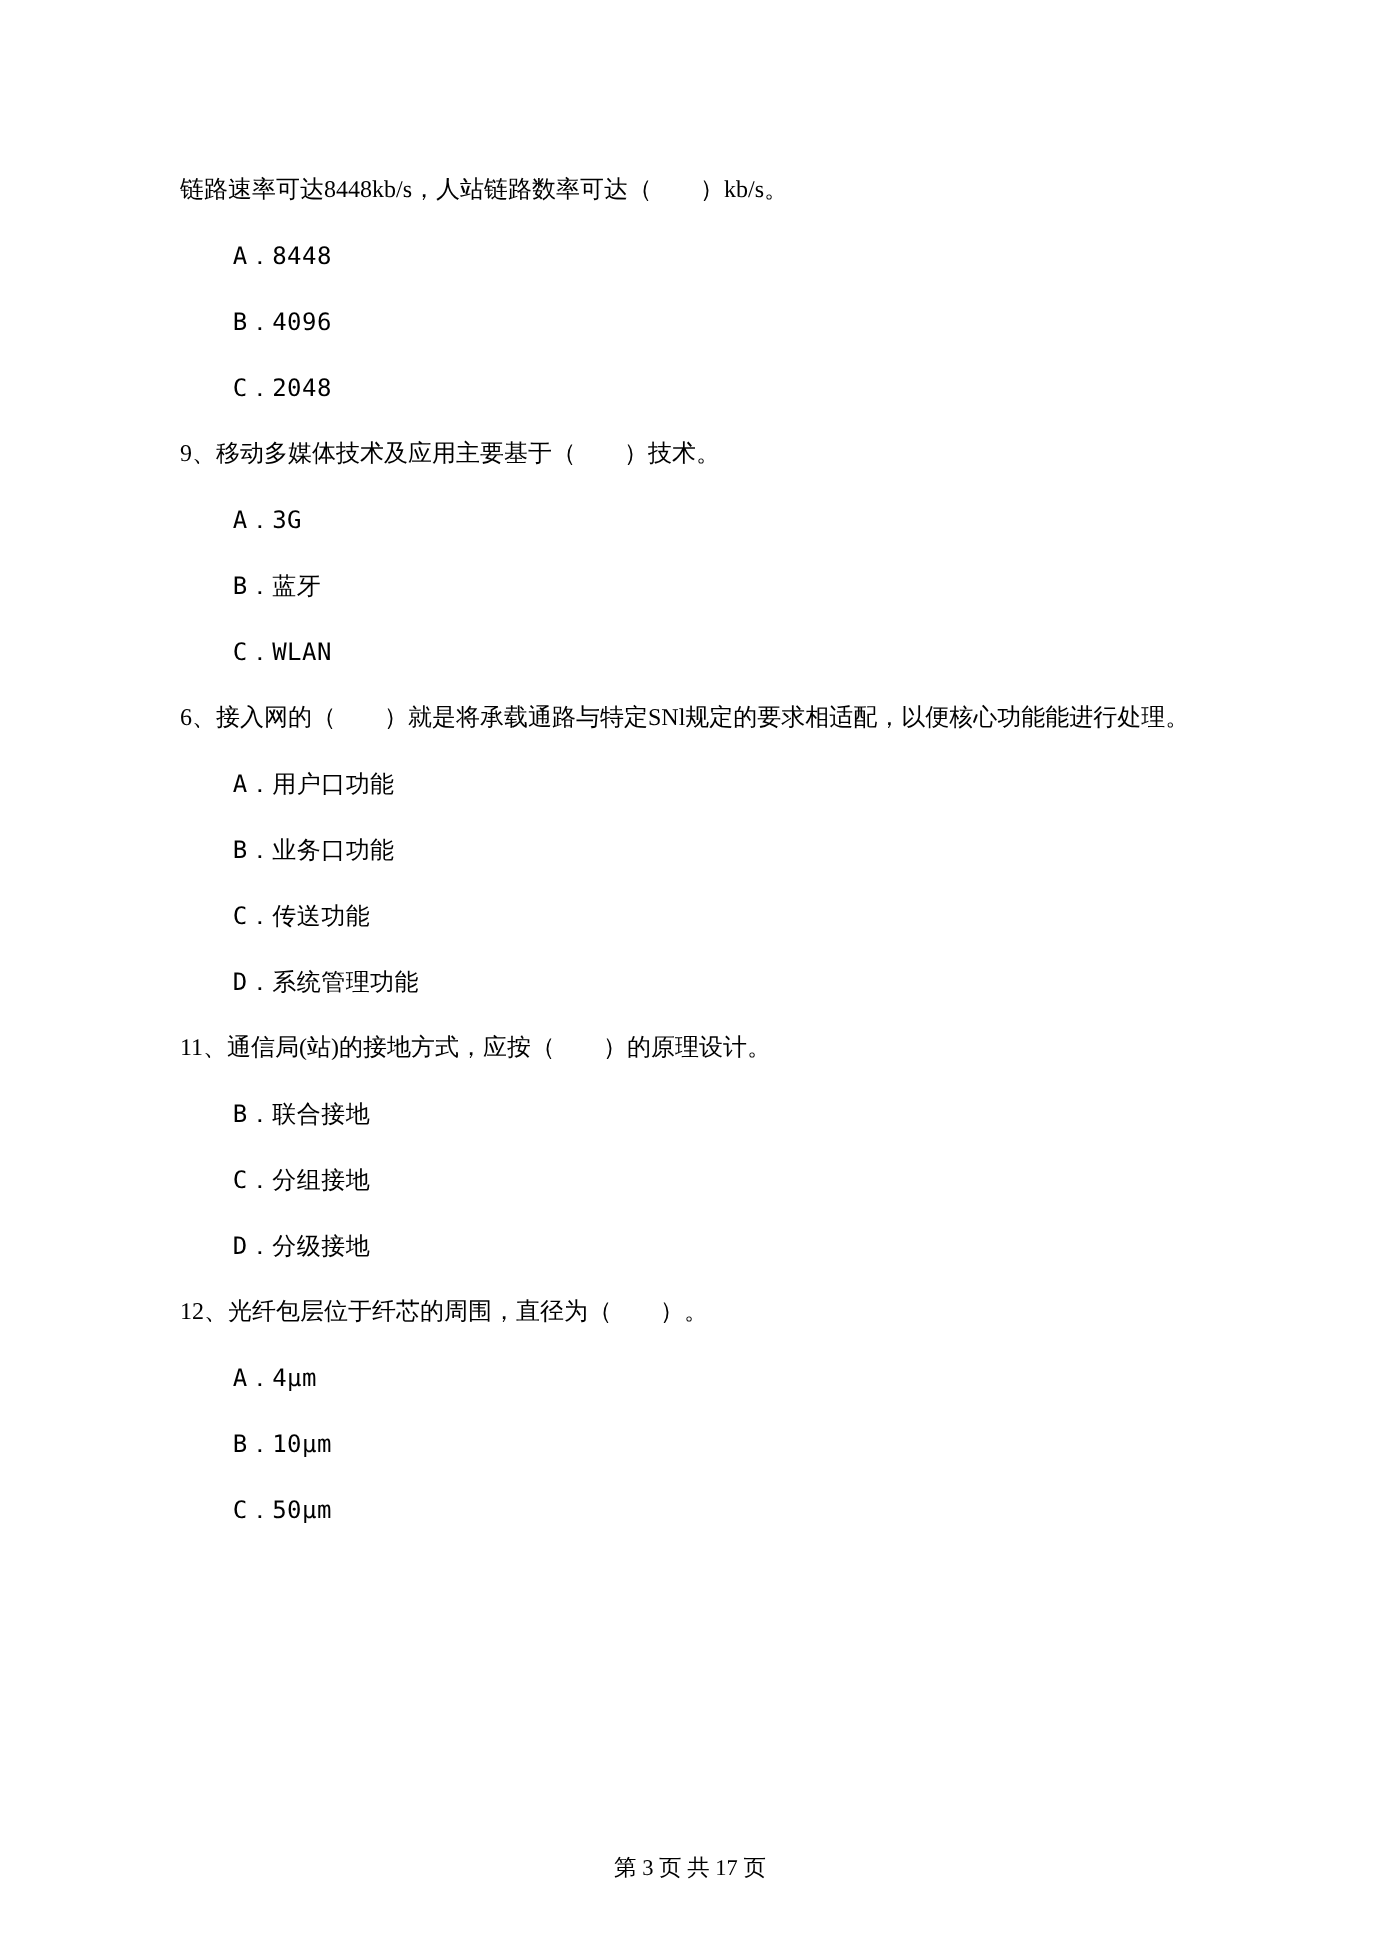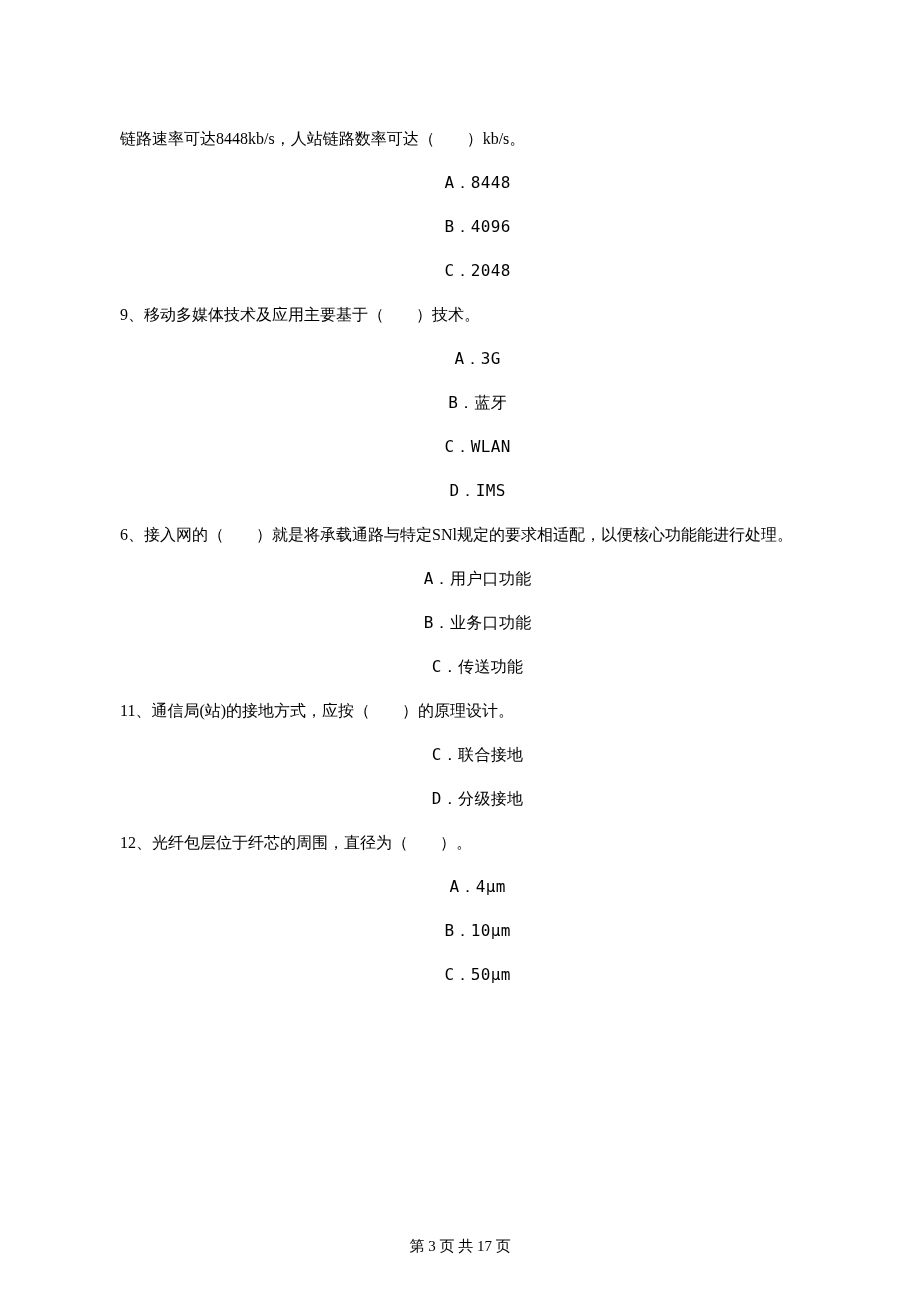"链路速率可达8448kb/s，人站链路数率可达（ ）kb/s。" .q-stem { margin: 12px 0 20px 0 -> 0 0 20px 0 }
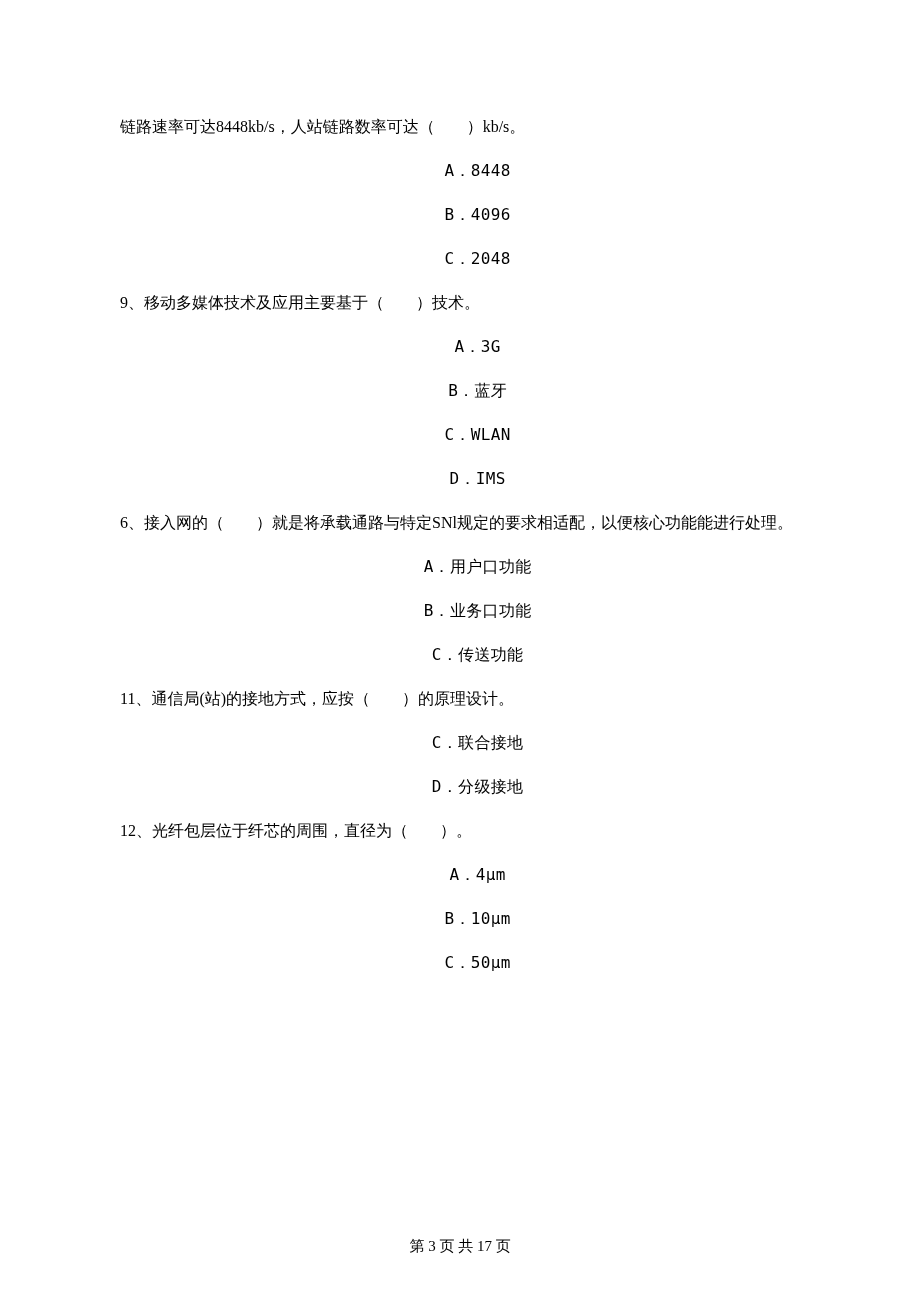"A．8448" .option { text-align: center -> none }
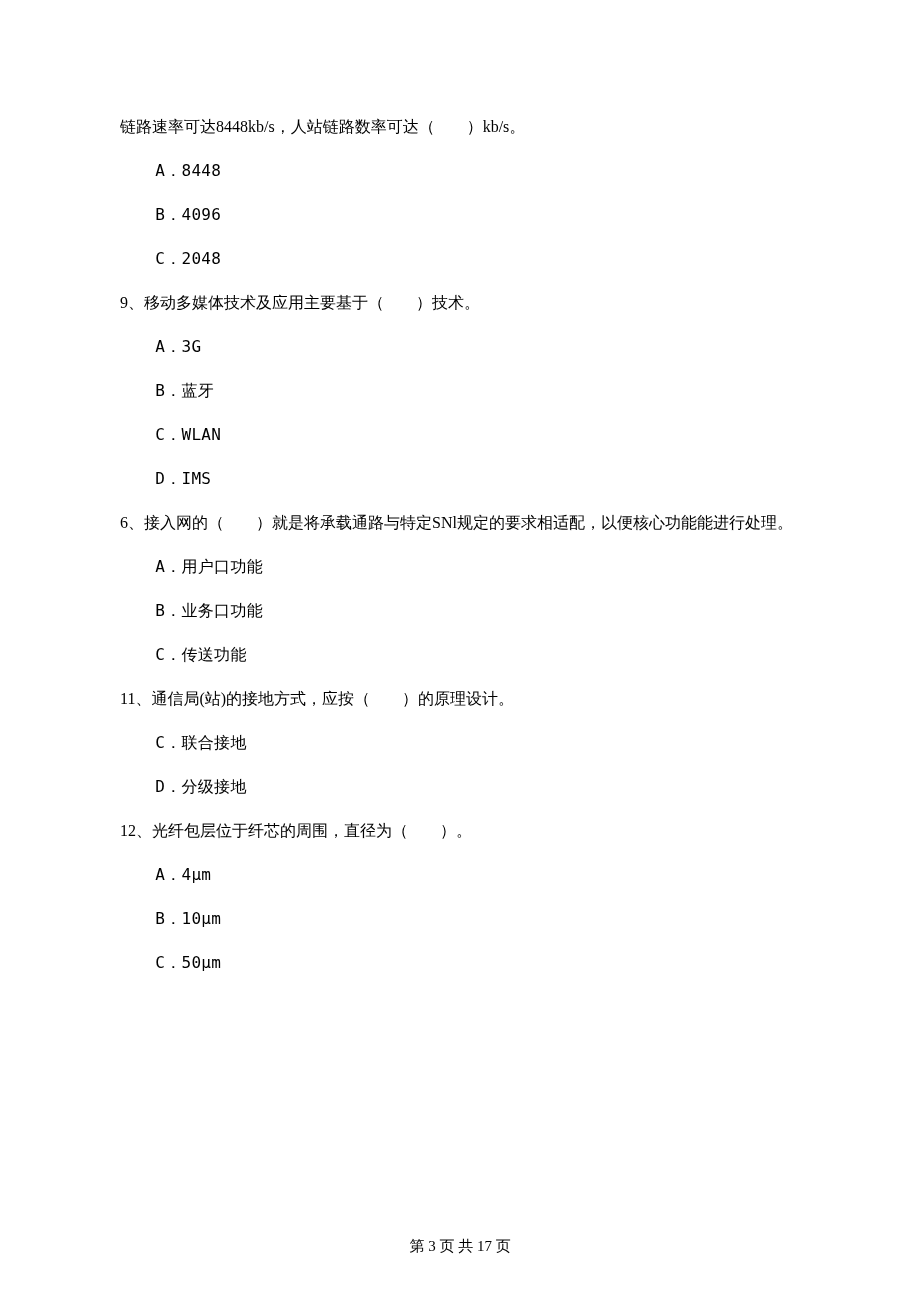"D．IMS" p.option { html: <p>D．IMS</p> -> none }
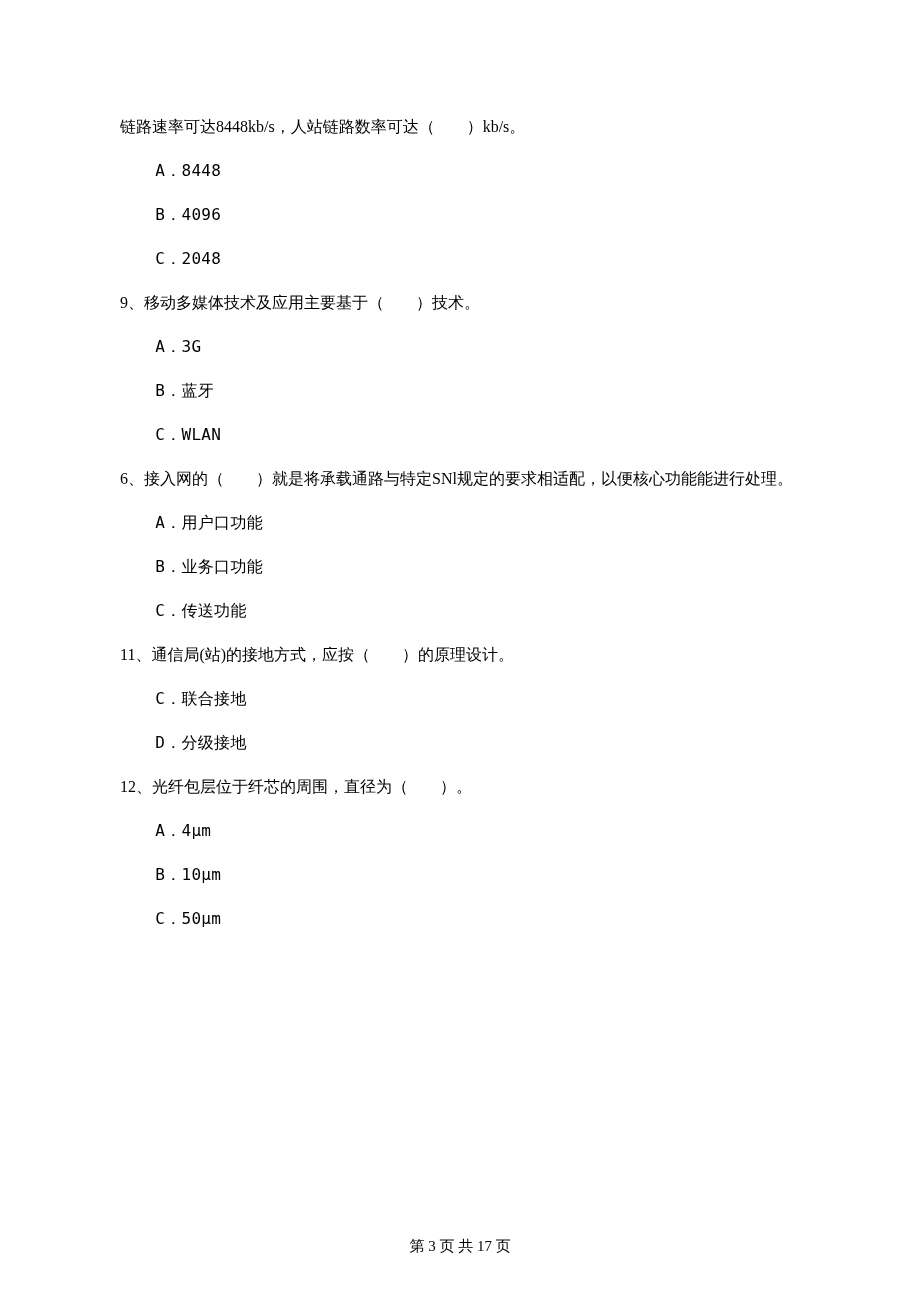"D．系统管理功能" p.option { html: none -> <p>D．系统管理功能</p> }
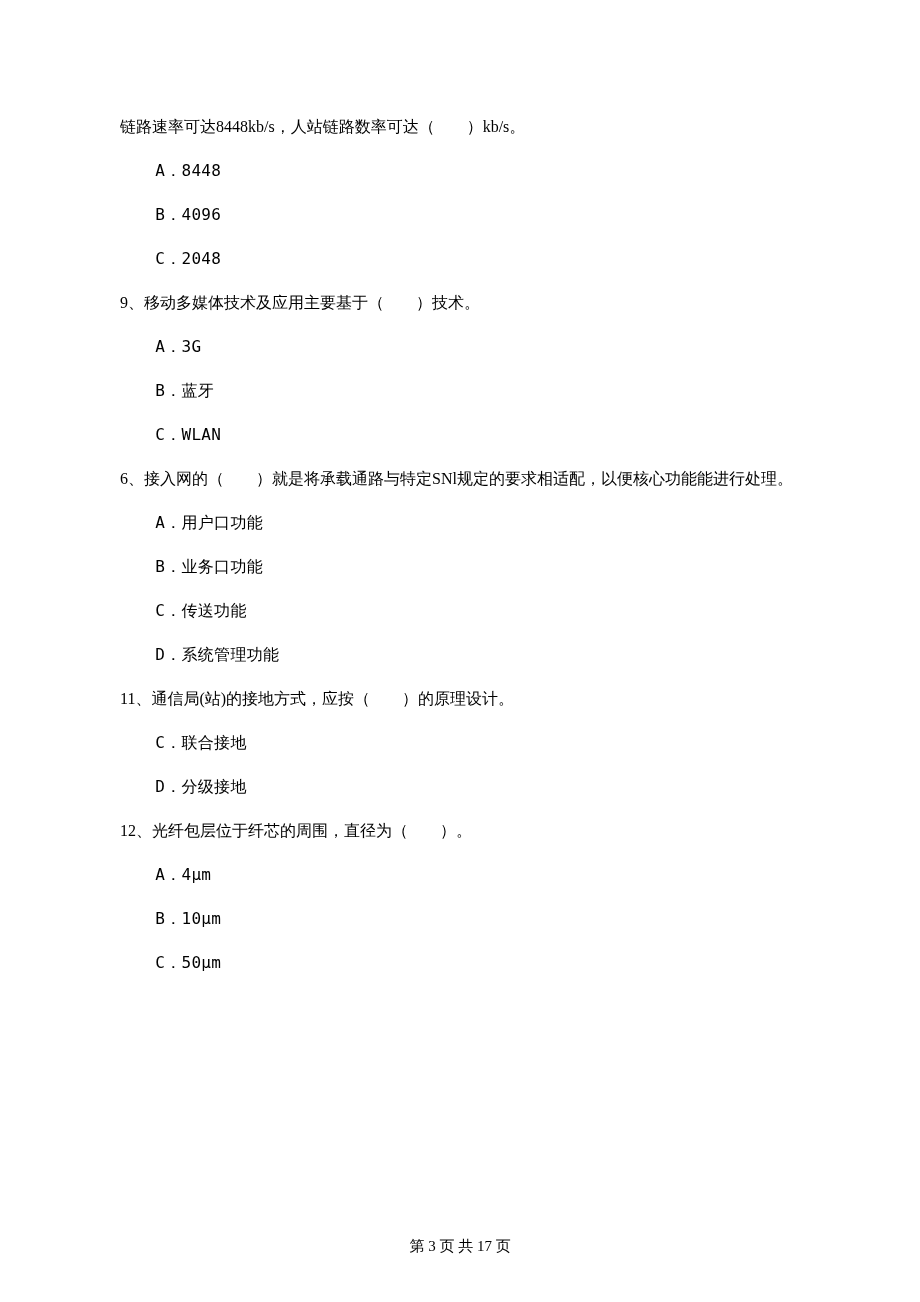"B．联合接地" p.option { html: none -> <p>B．联合接地</p> }
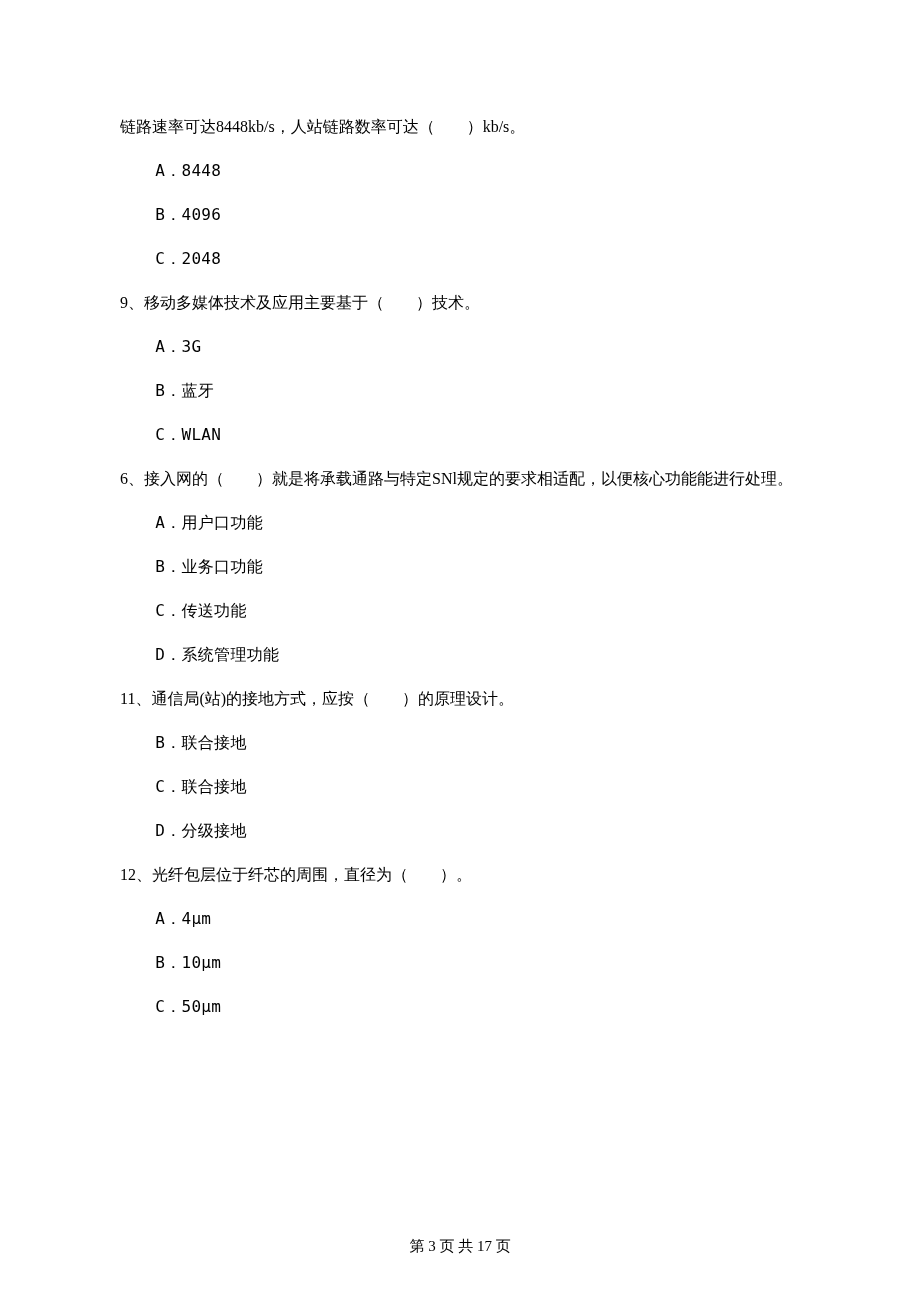"C．联合接地" p.option { text: 联合 -> 分组 }
